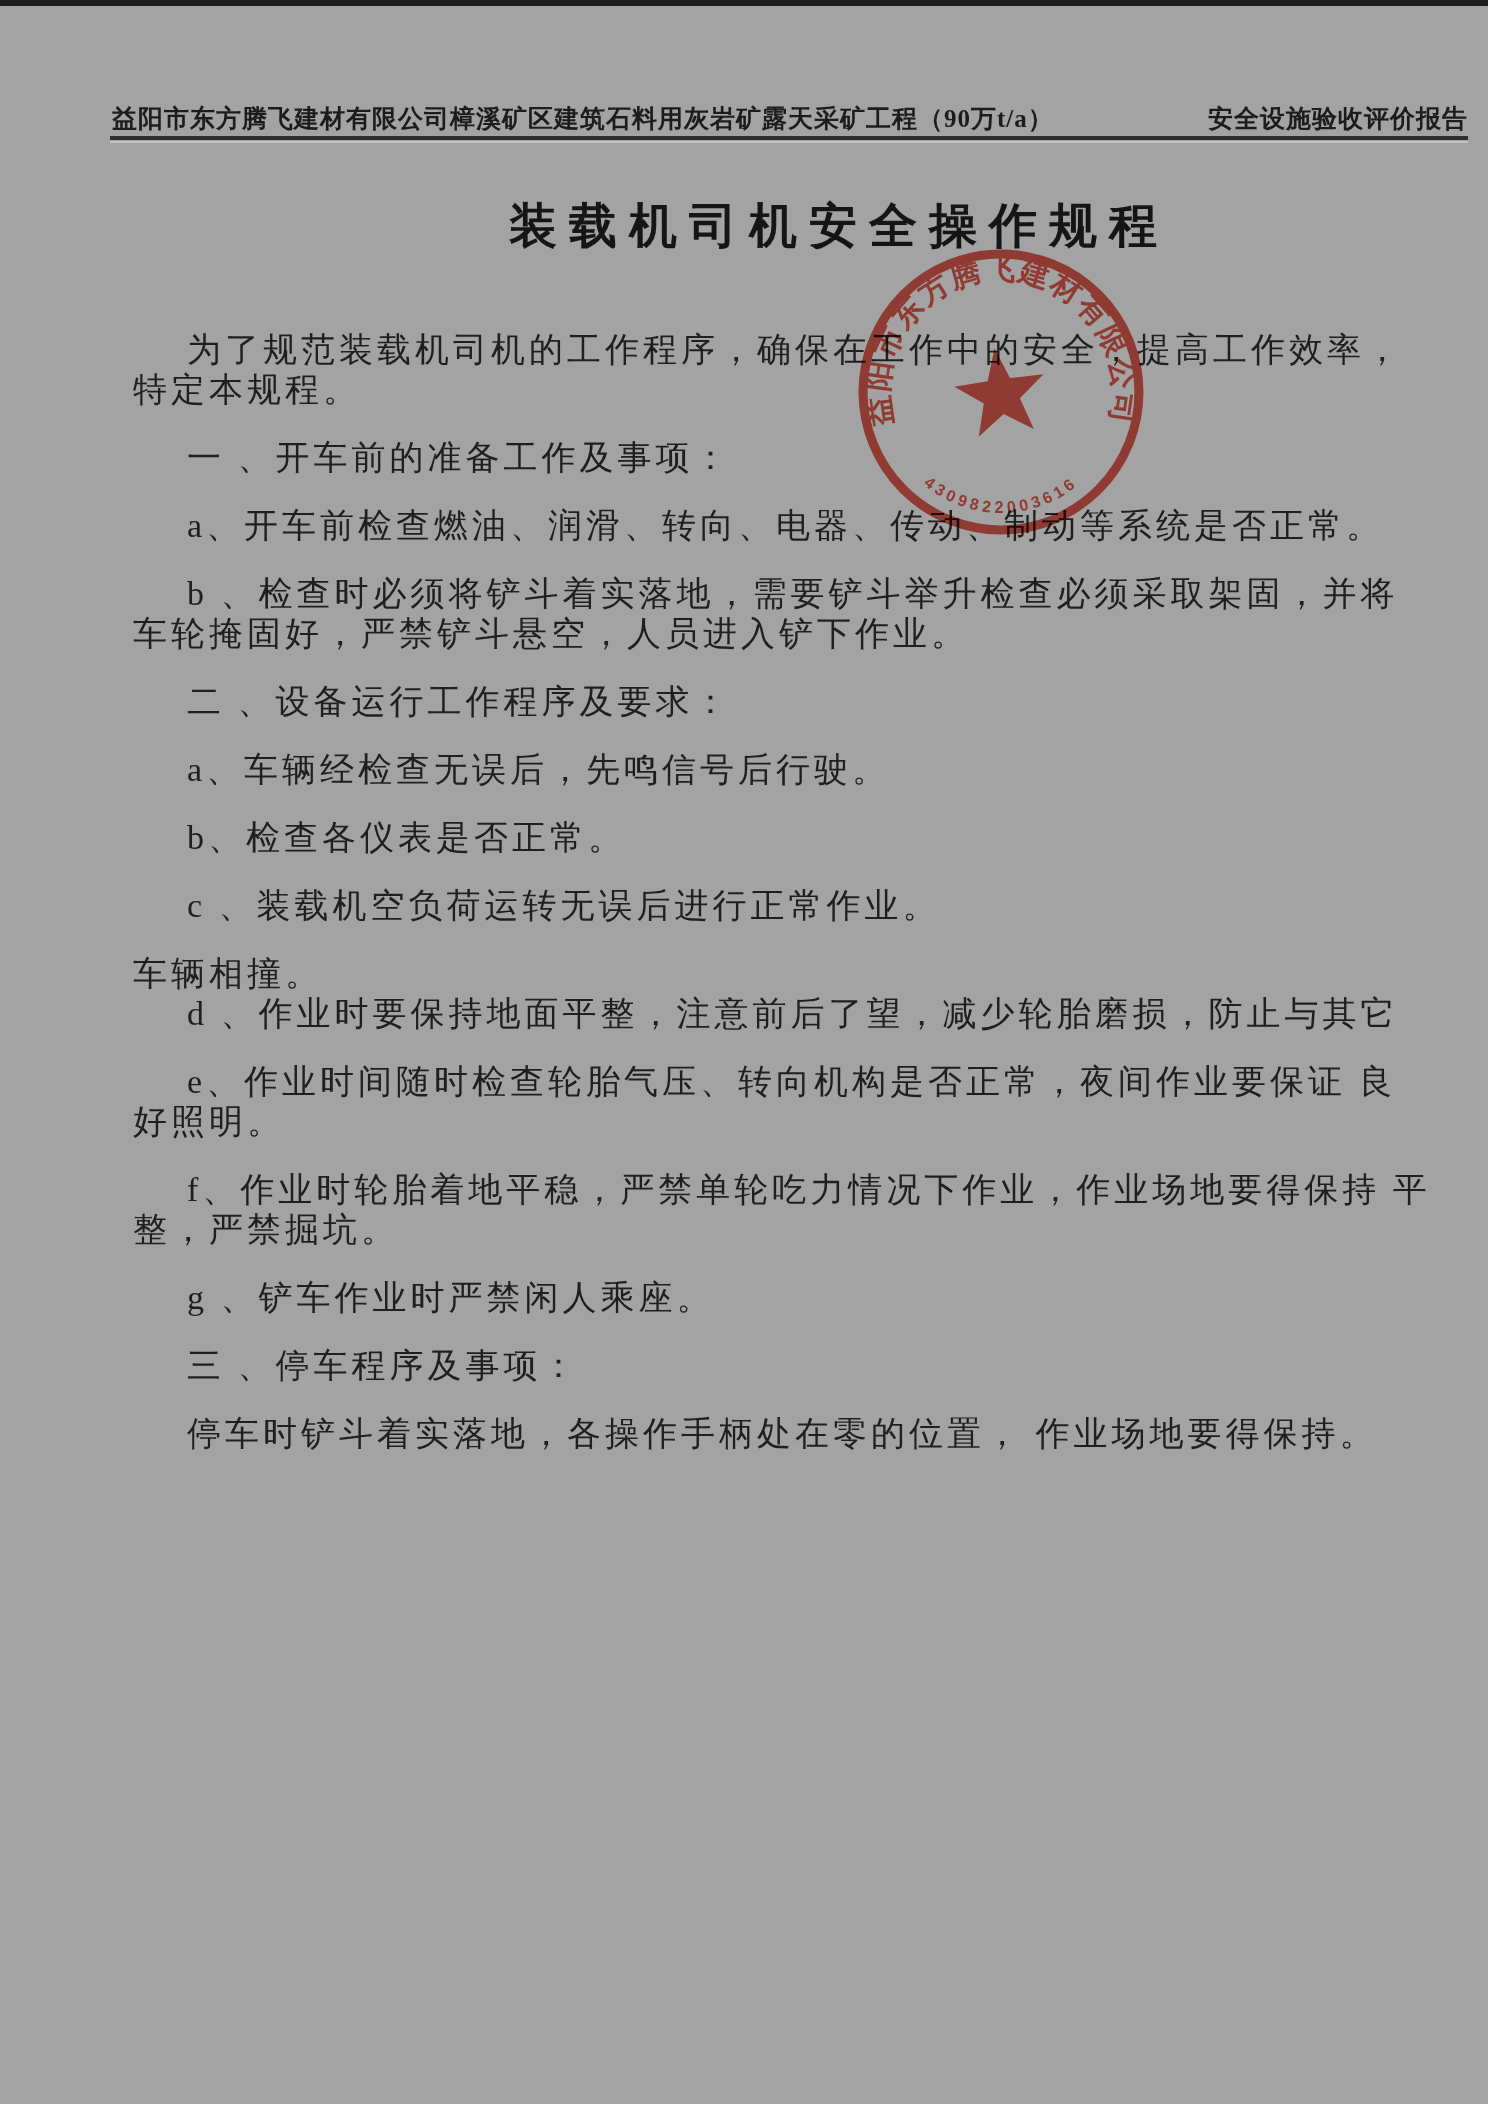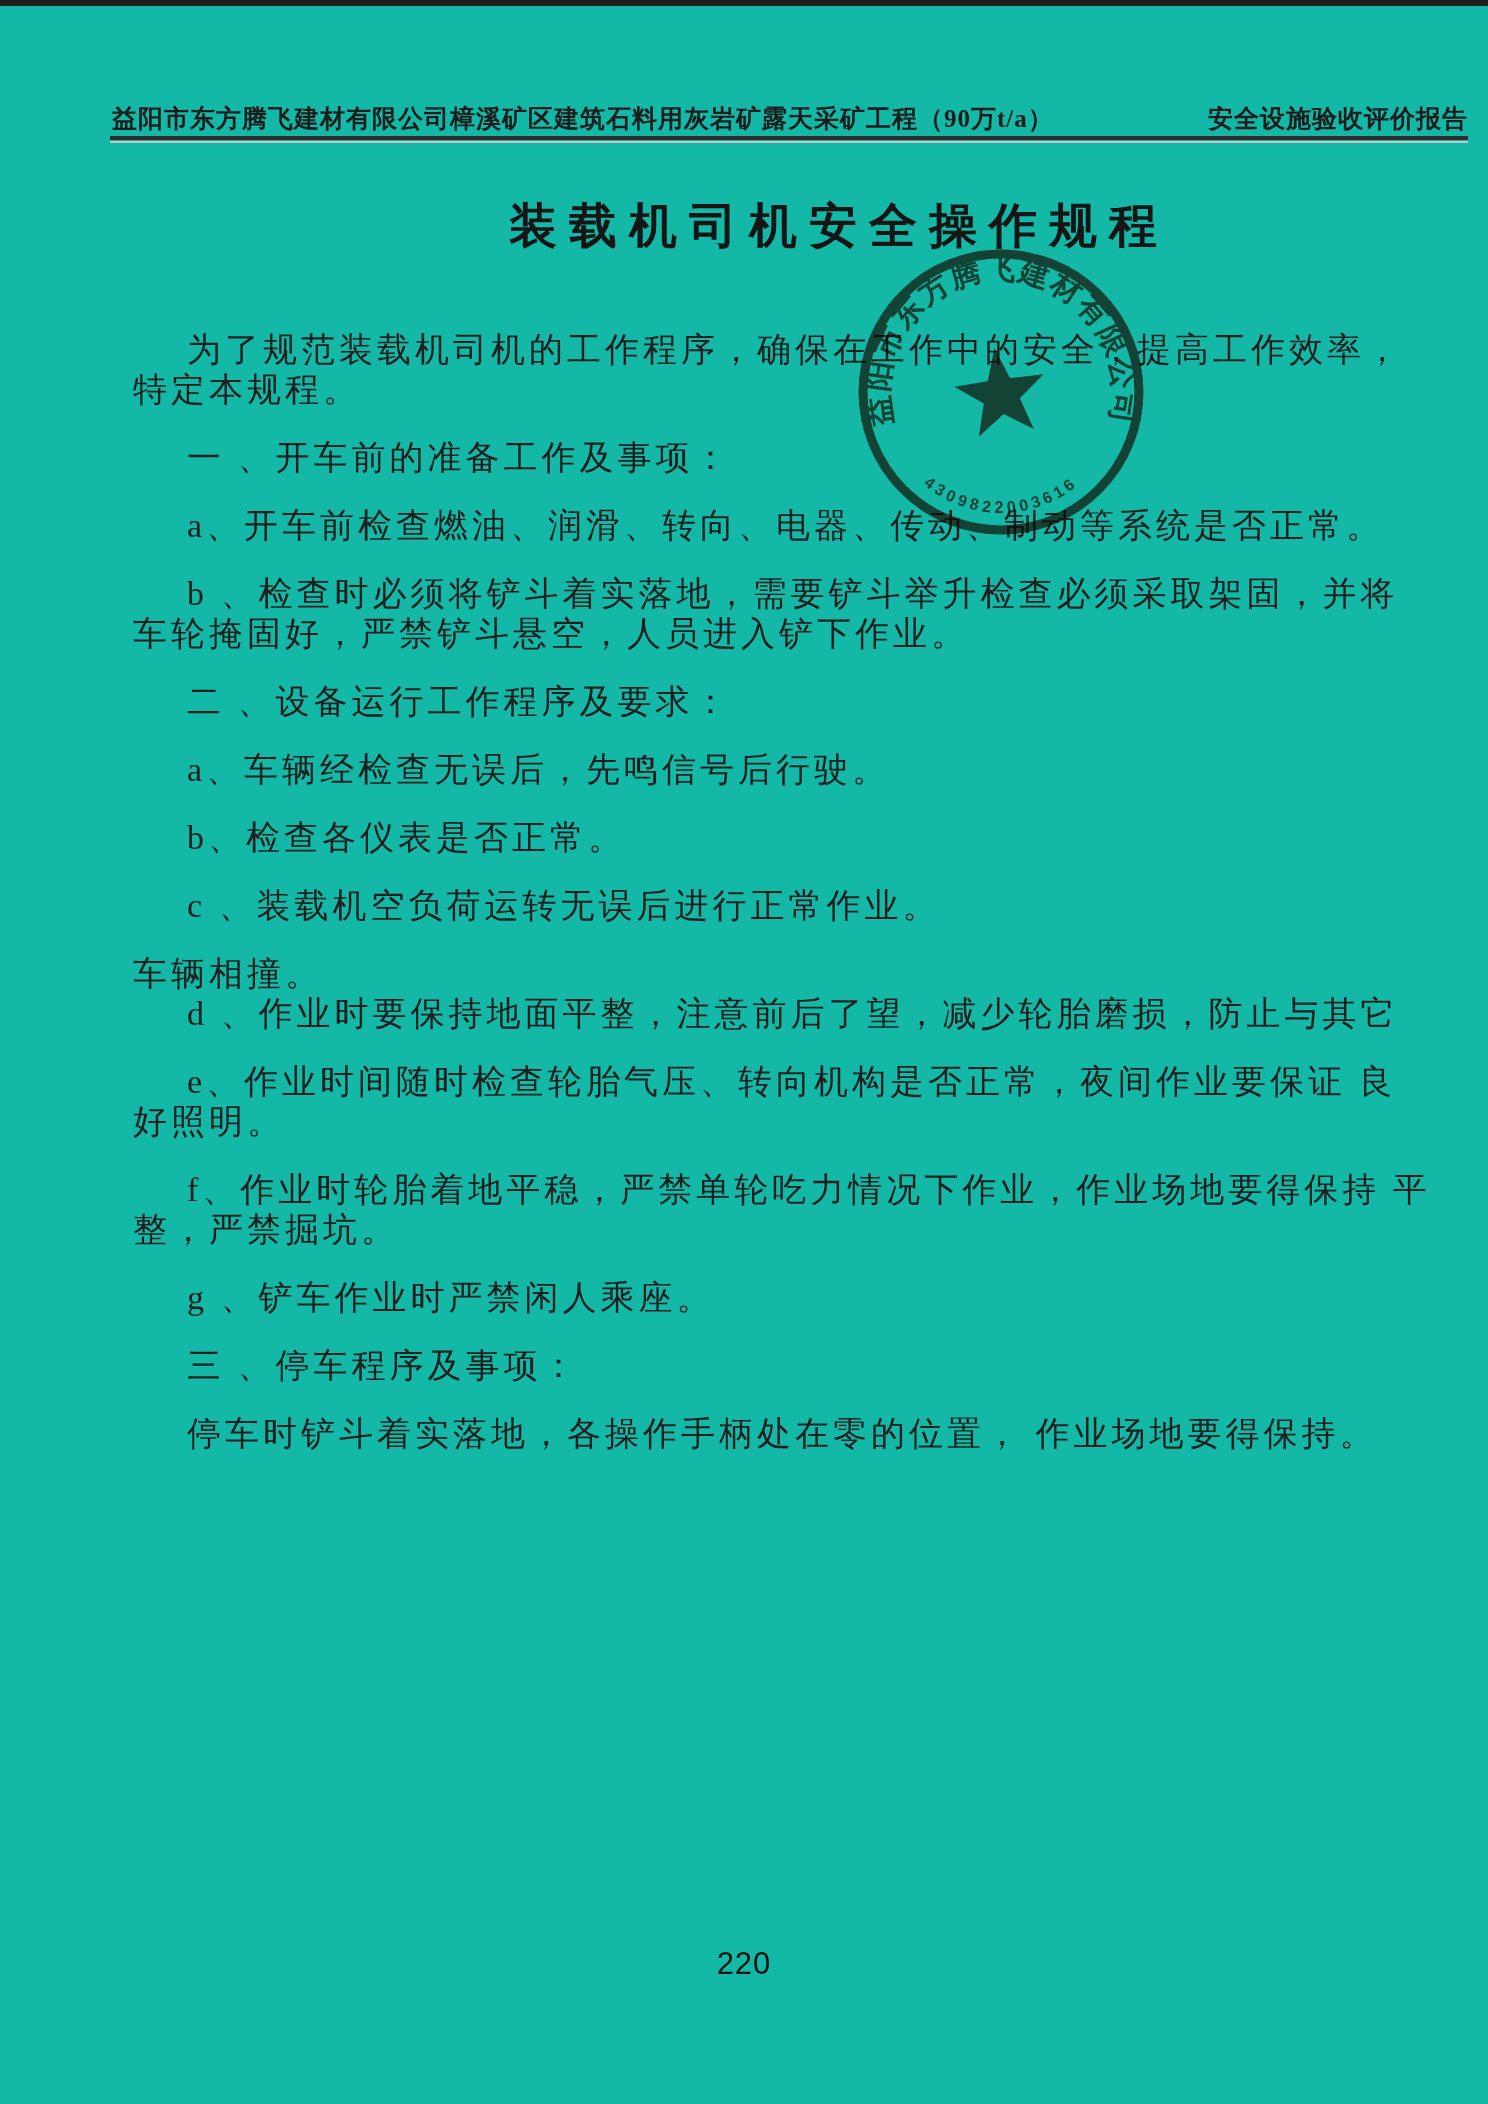"益阳市东方腾飞建材有限公司樟溪矿区建筑石料用灰岩矿露天采矿工程（90万t/a）" .page { background: #14b8a6 -> #a3a3a3 }
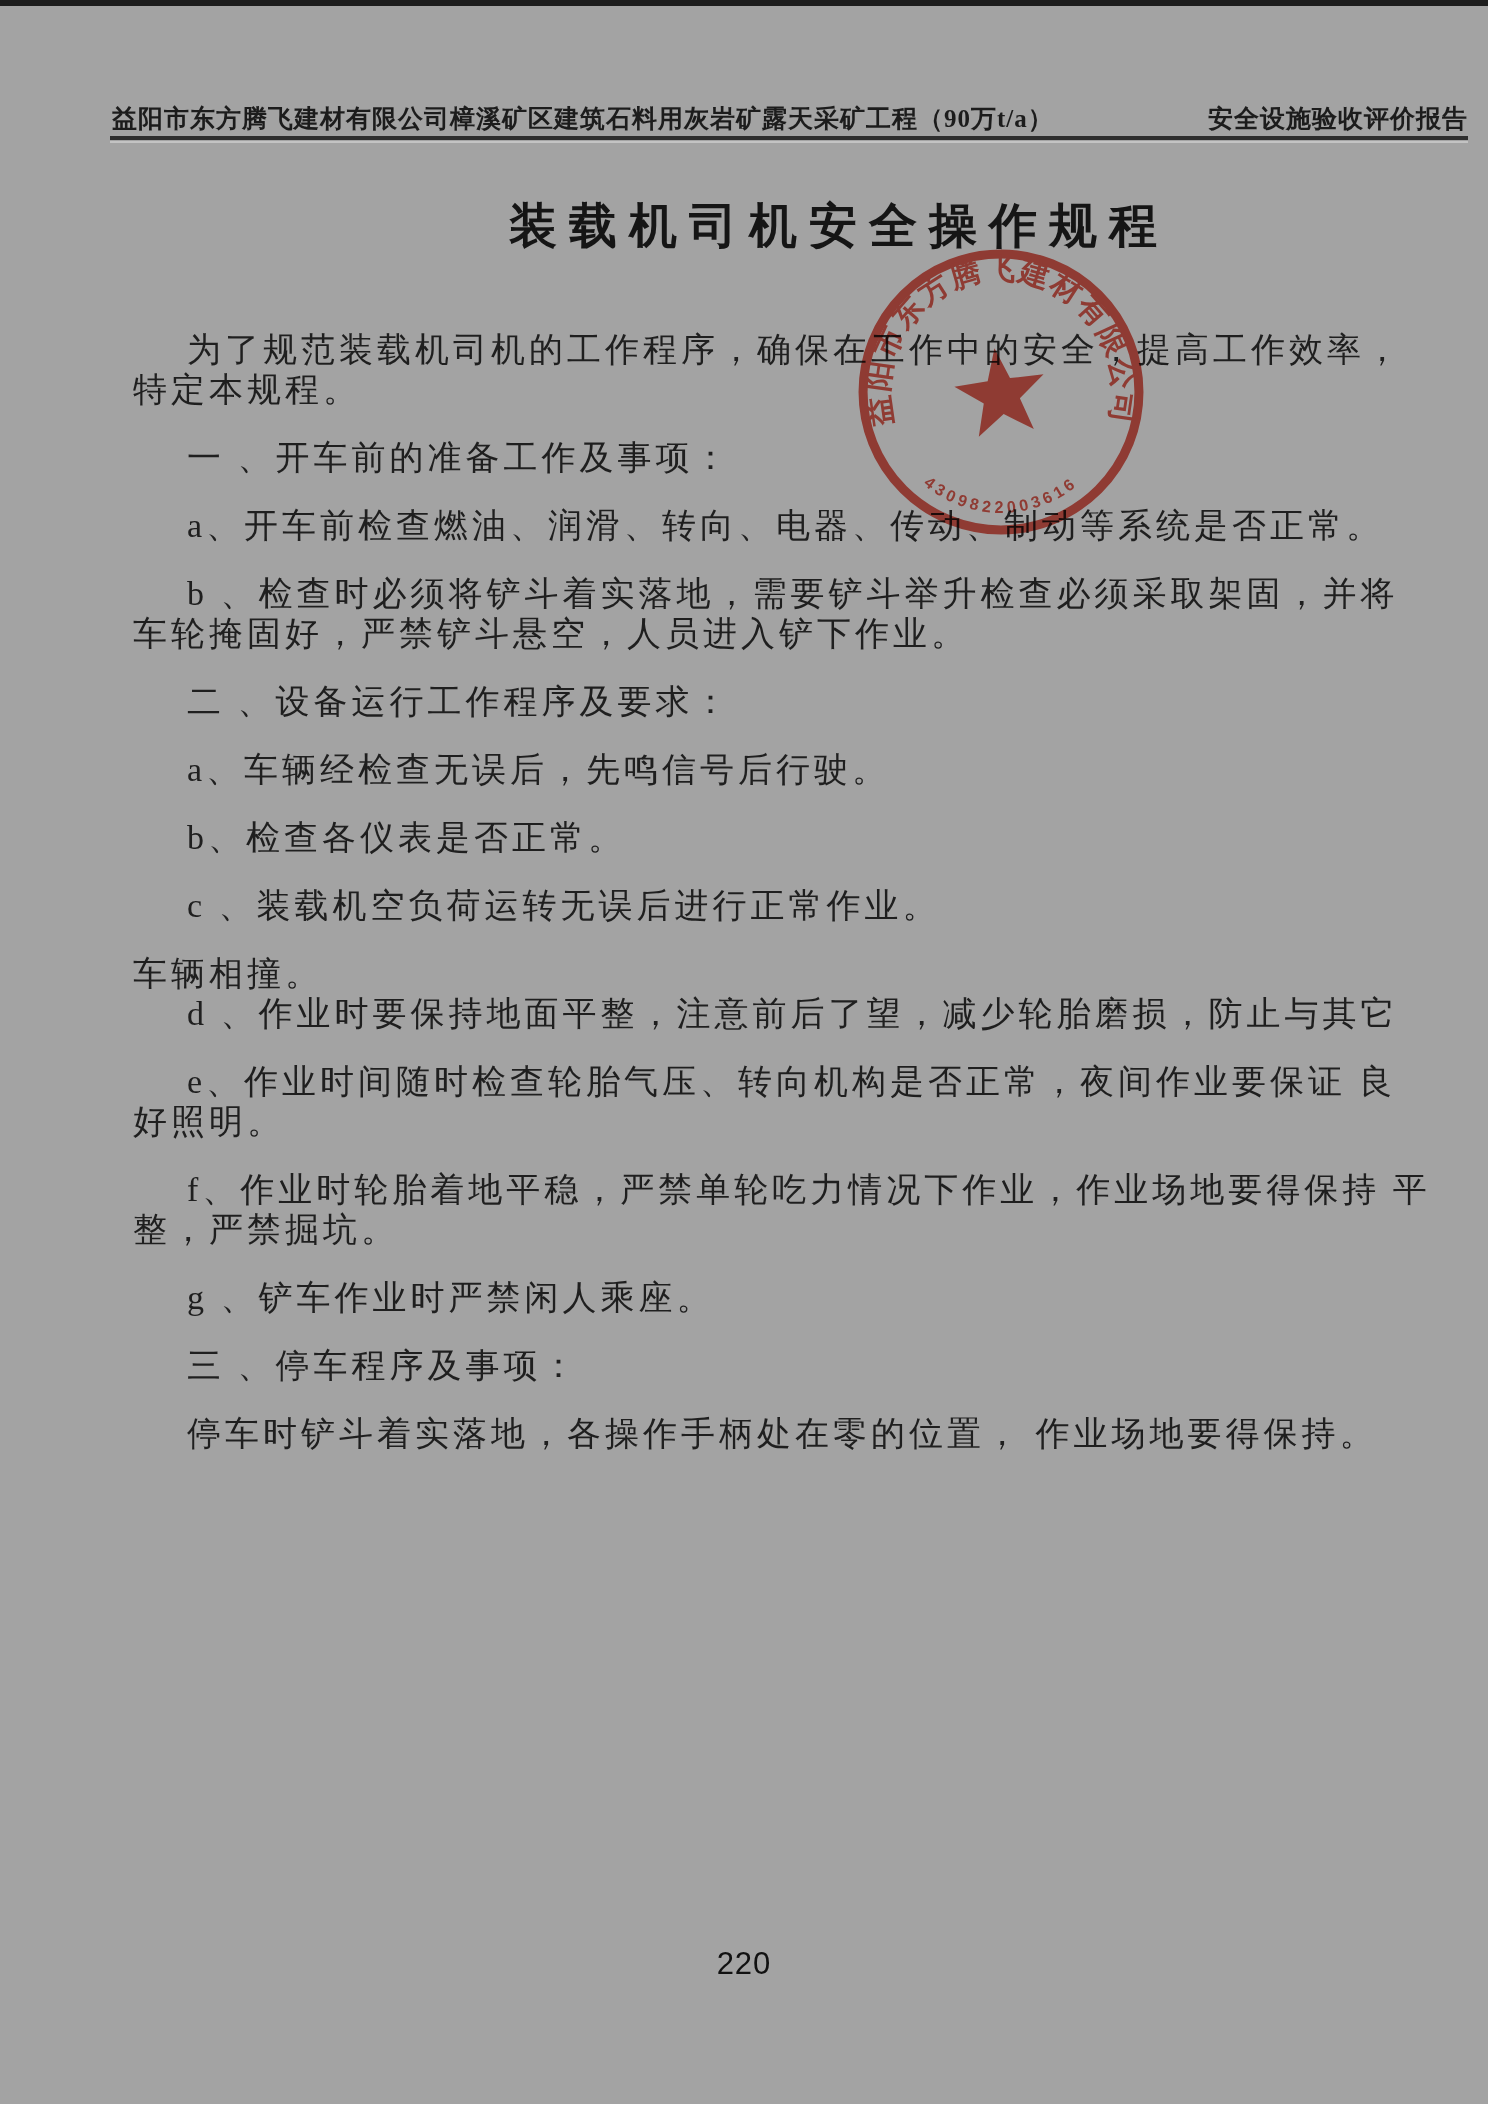"220" div.pageno { html: <div>220</div> -> none }
